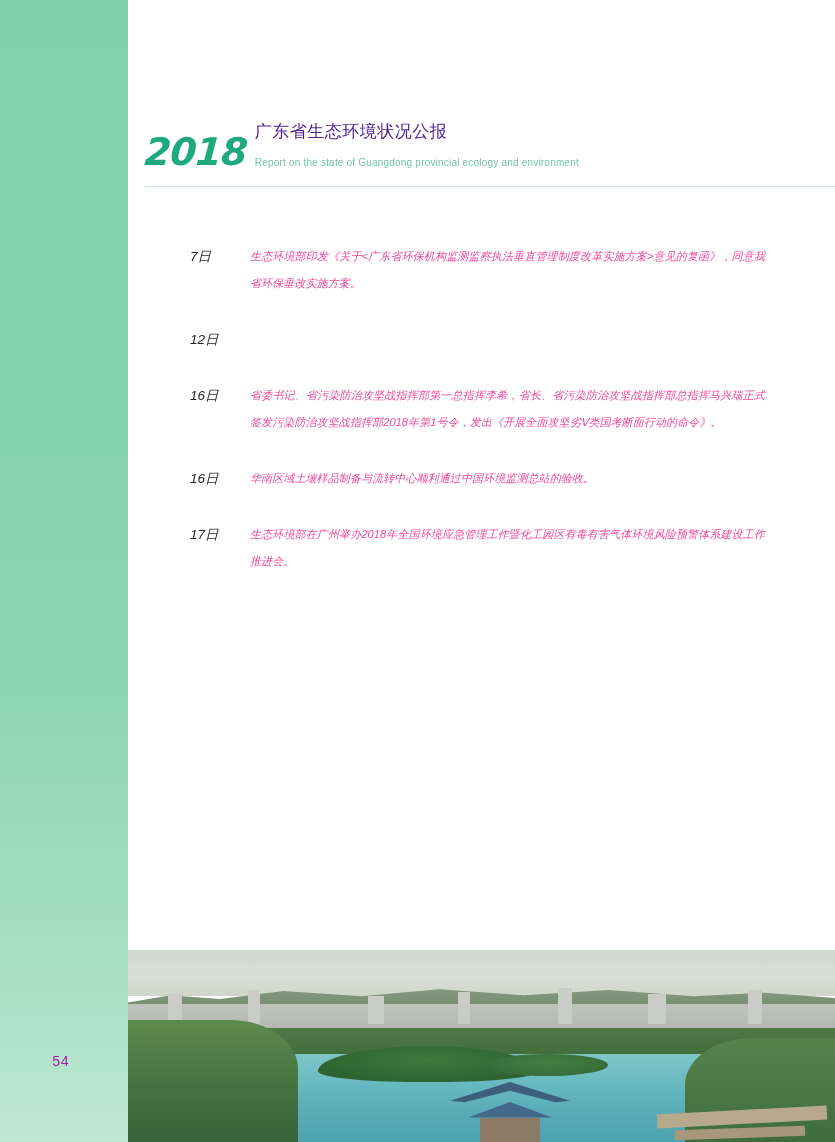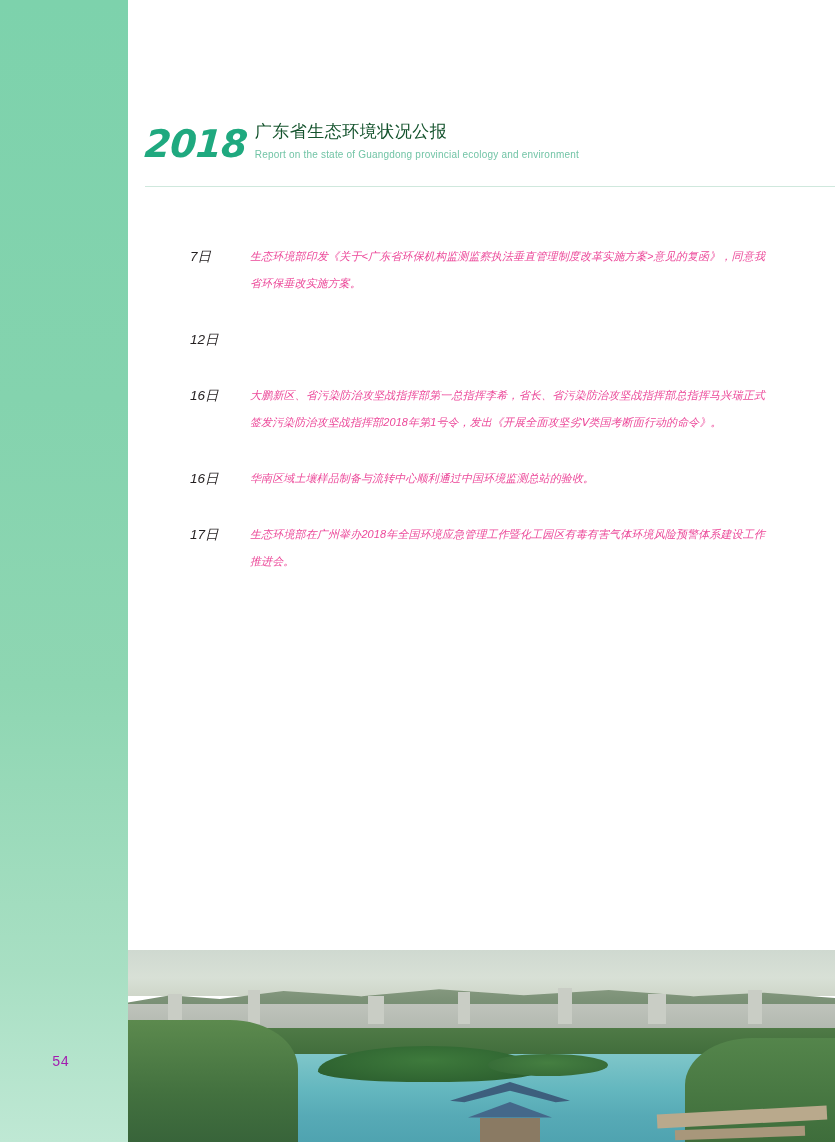"广东省生态环境状况公报" .title-cn { color: #14532d -> #4c1d95 }
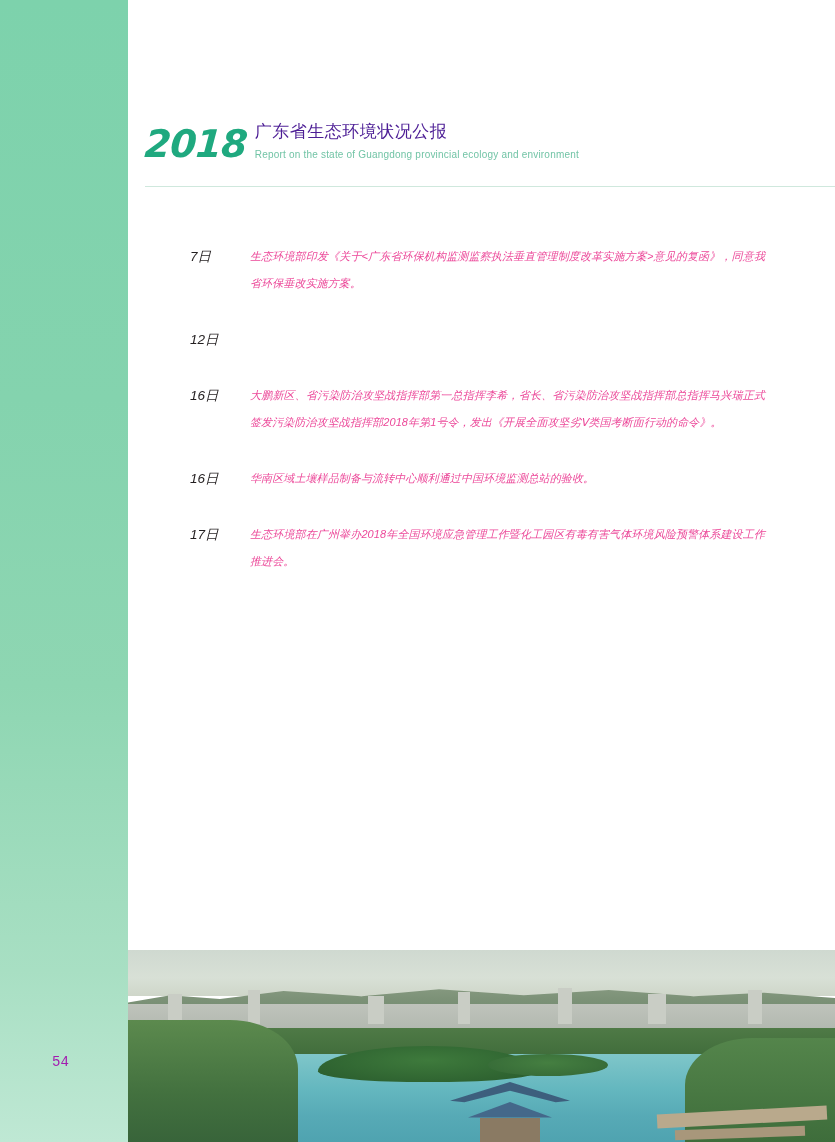"Report on the state of" .title-en { margin-top: 6px -> 14px }
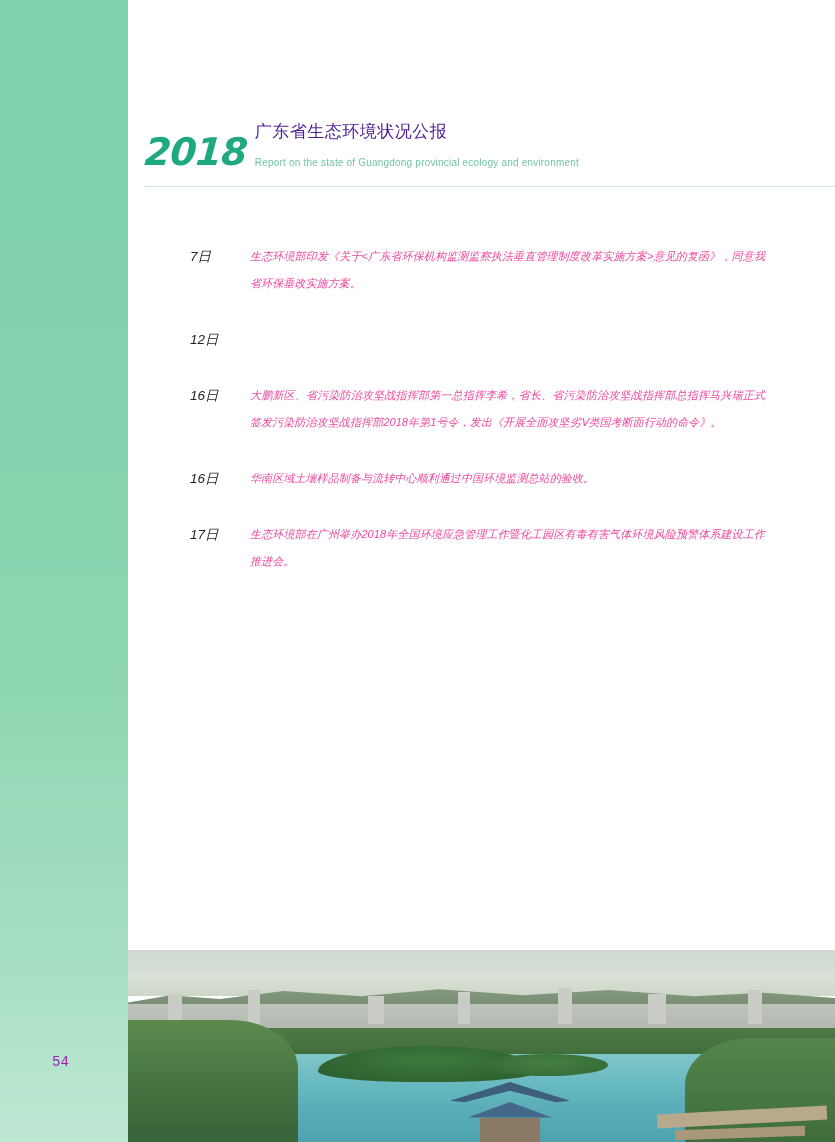"大鹏新区、省污染防治攻坚战指挥部第一总指挥李希，省长、省污染防治攻坚战指挥部总指" div.entry-text { text: 大鹏新区 -> 省委书记 }
